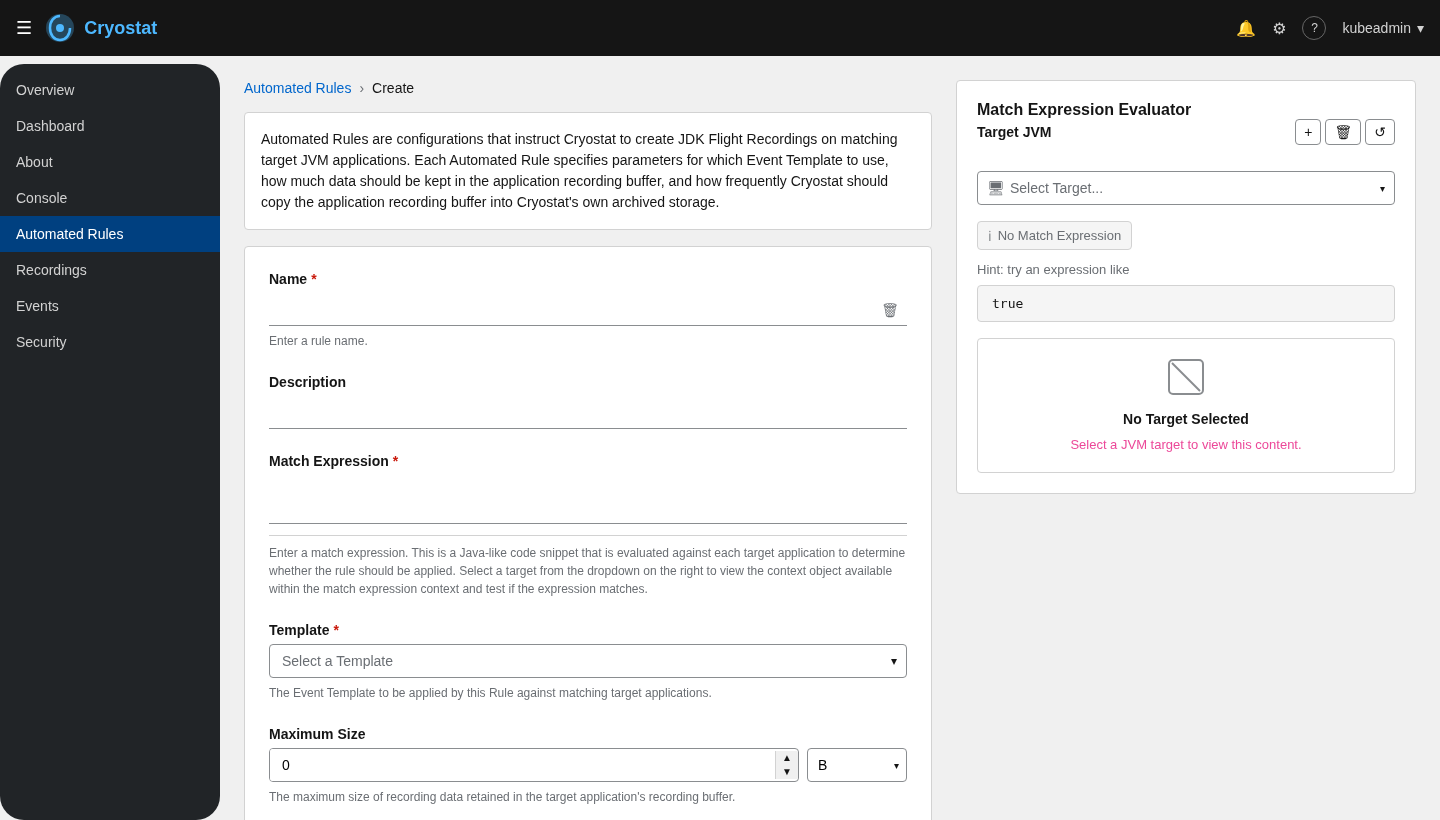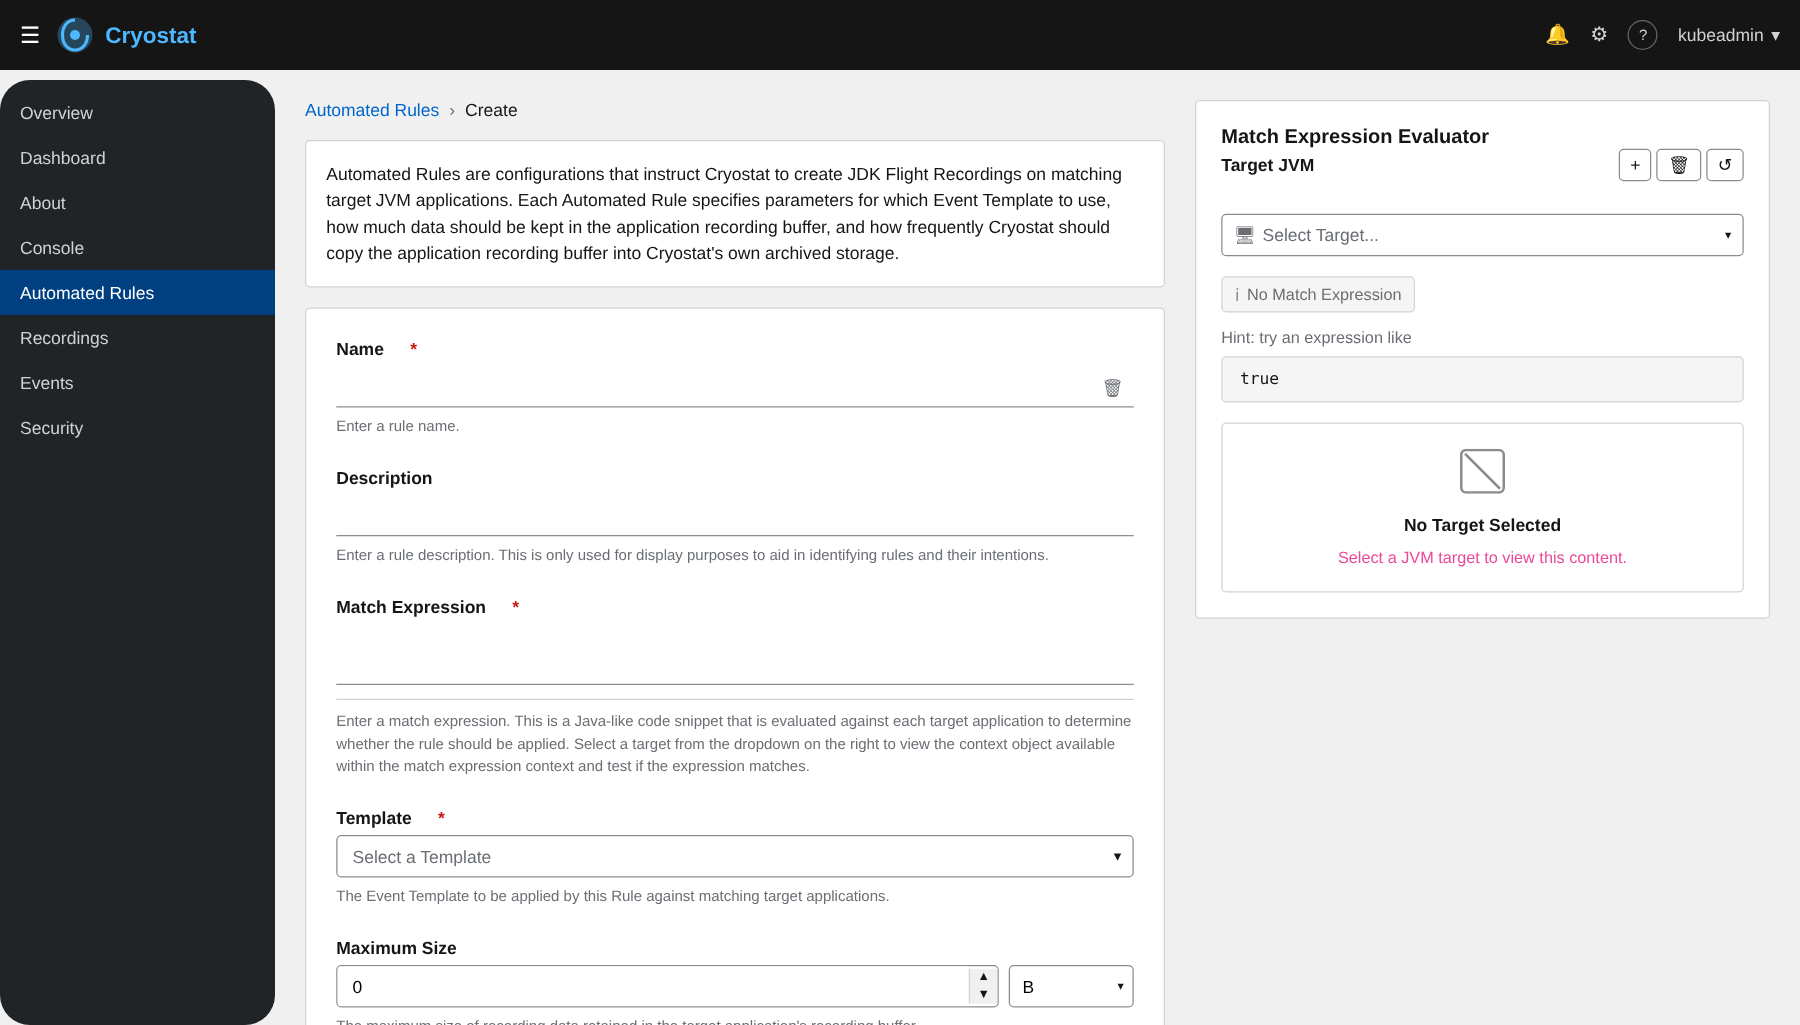"Name" .form-label { gap: 21px -> 4px }
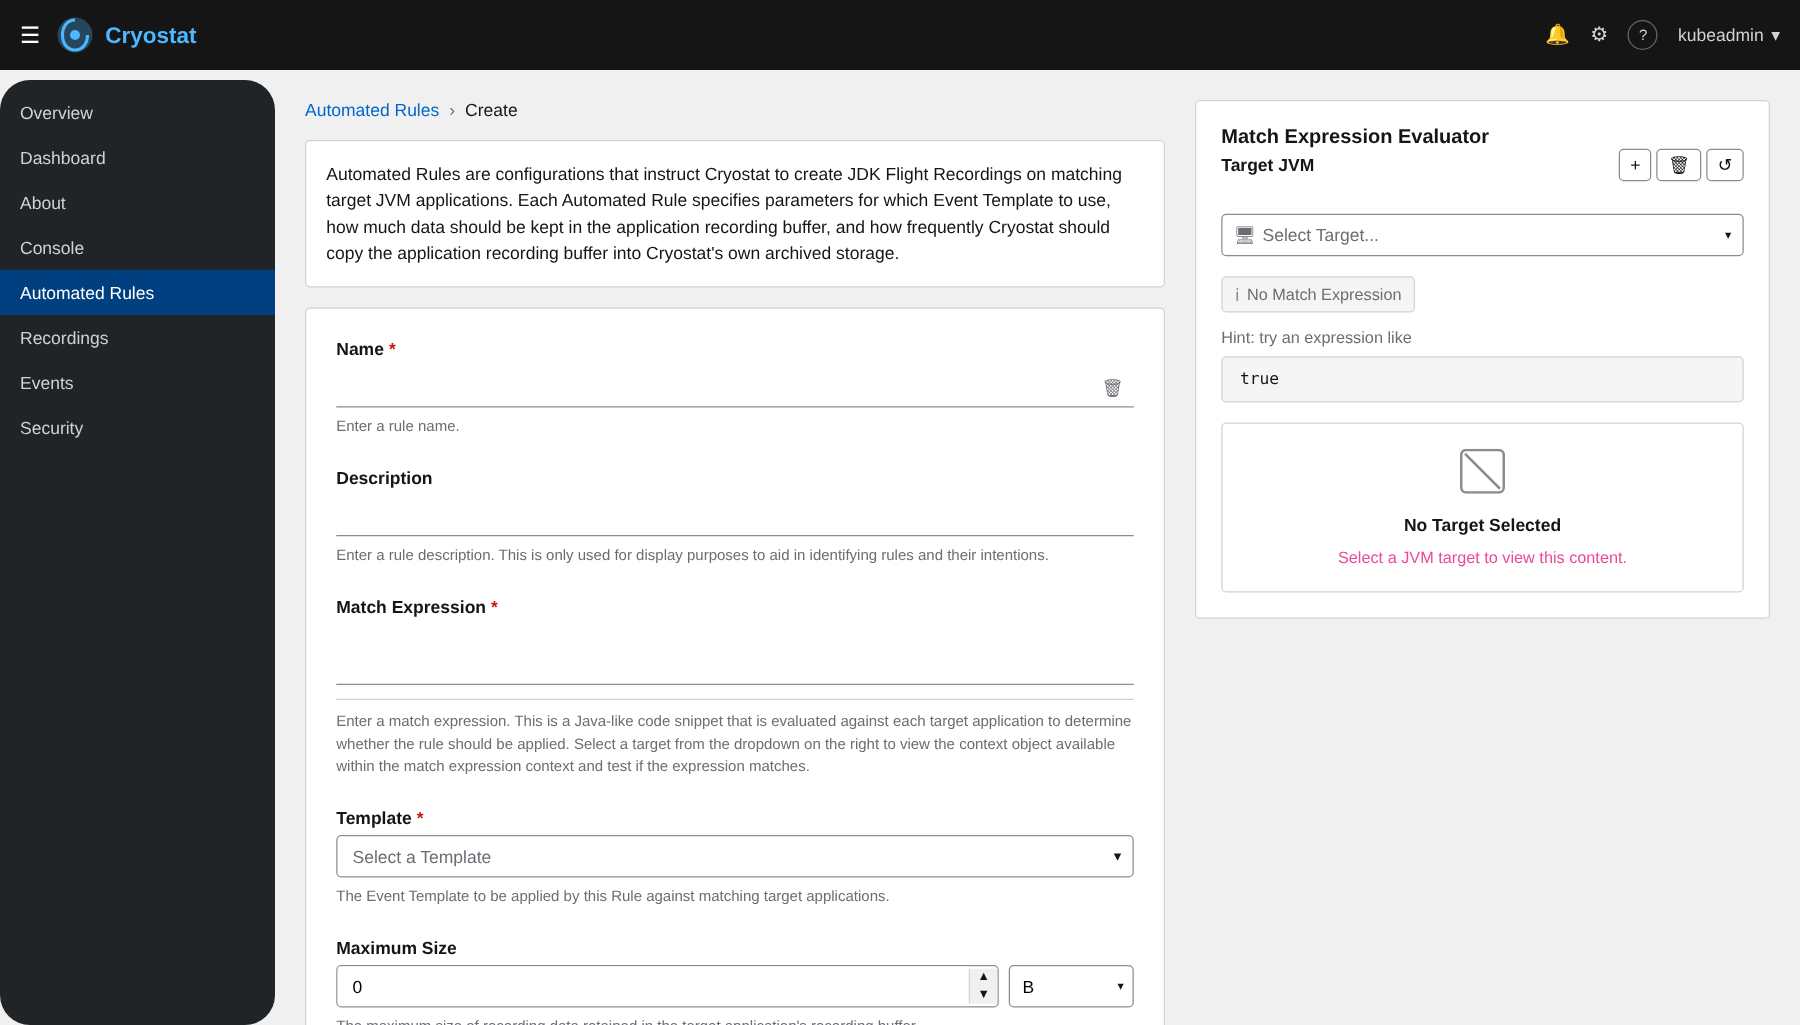"Enter a rule description. This" div.form-helper { html: <div>Enter a rule description. This is only used for display purposes to aid in identifying rules and their intentions.</div> -> none }
